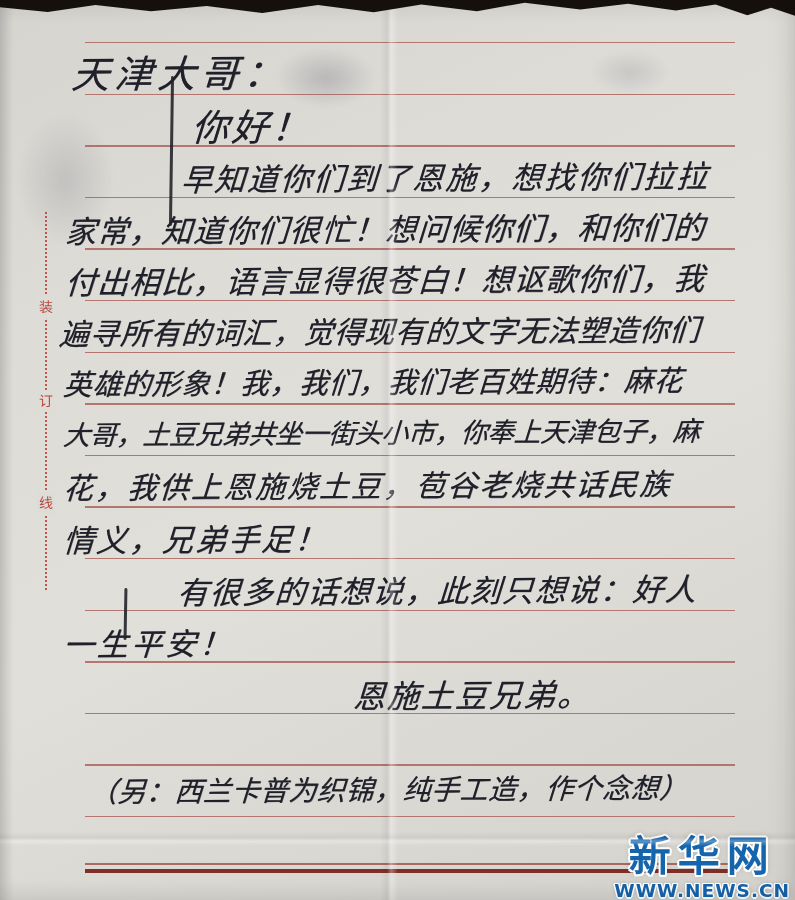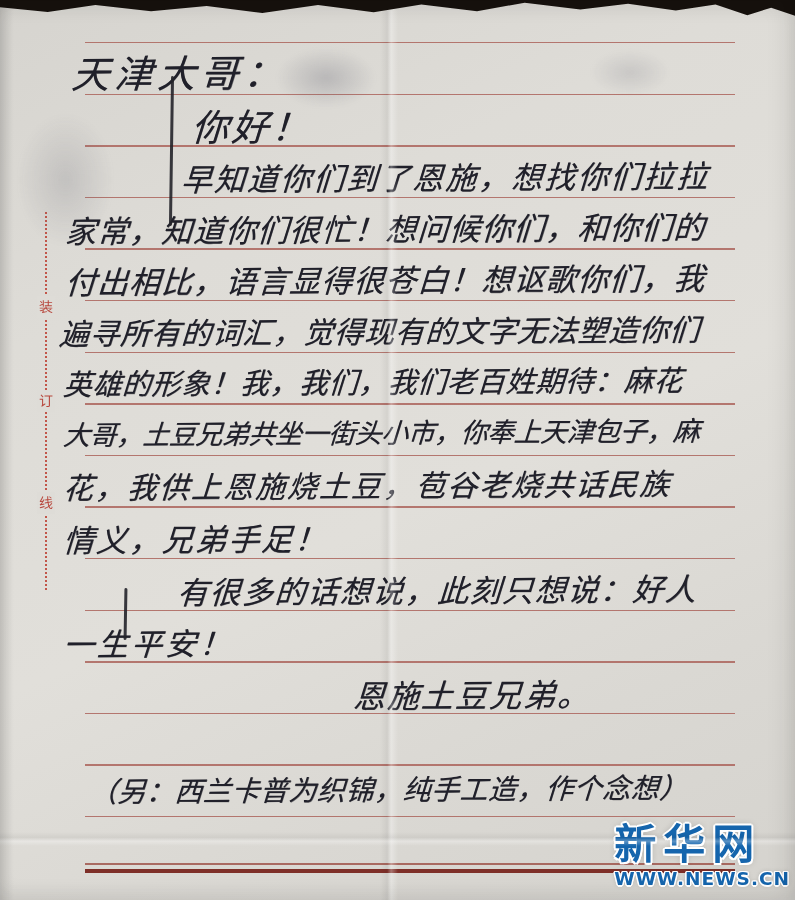"WWW.NEWS.CN" .logo { bottom: 12px -> 0; text-align: left -> center }
